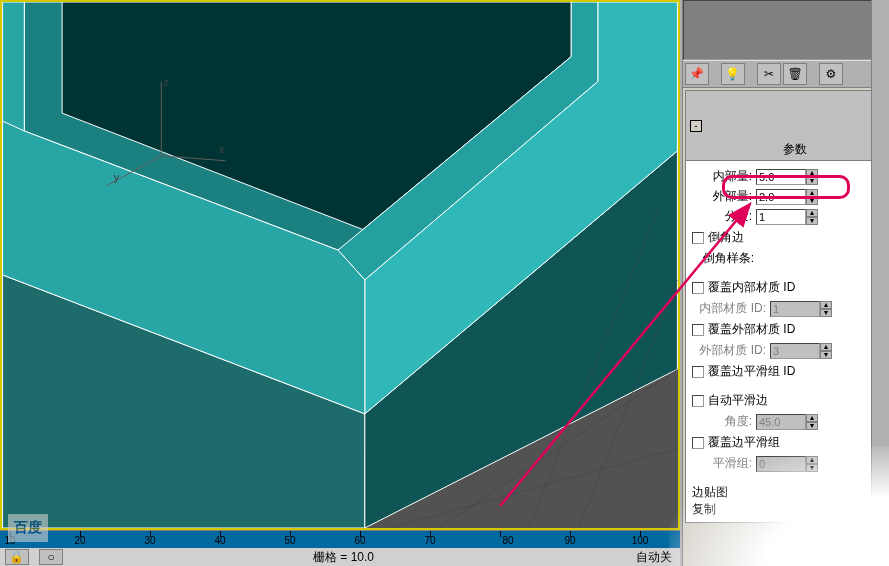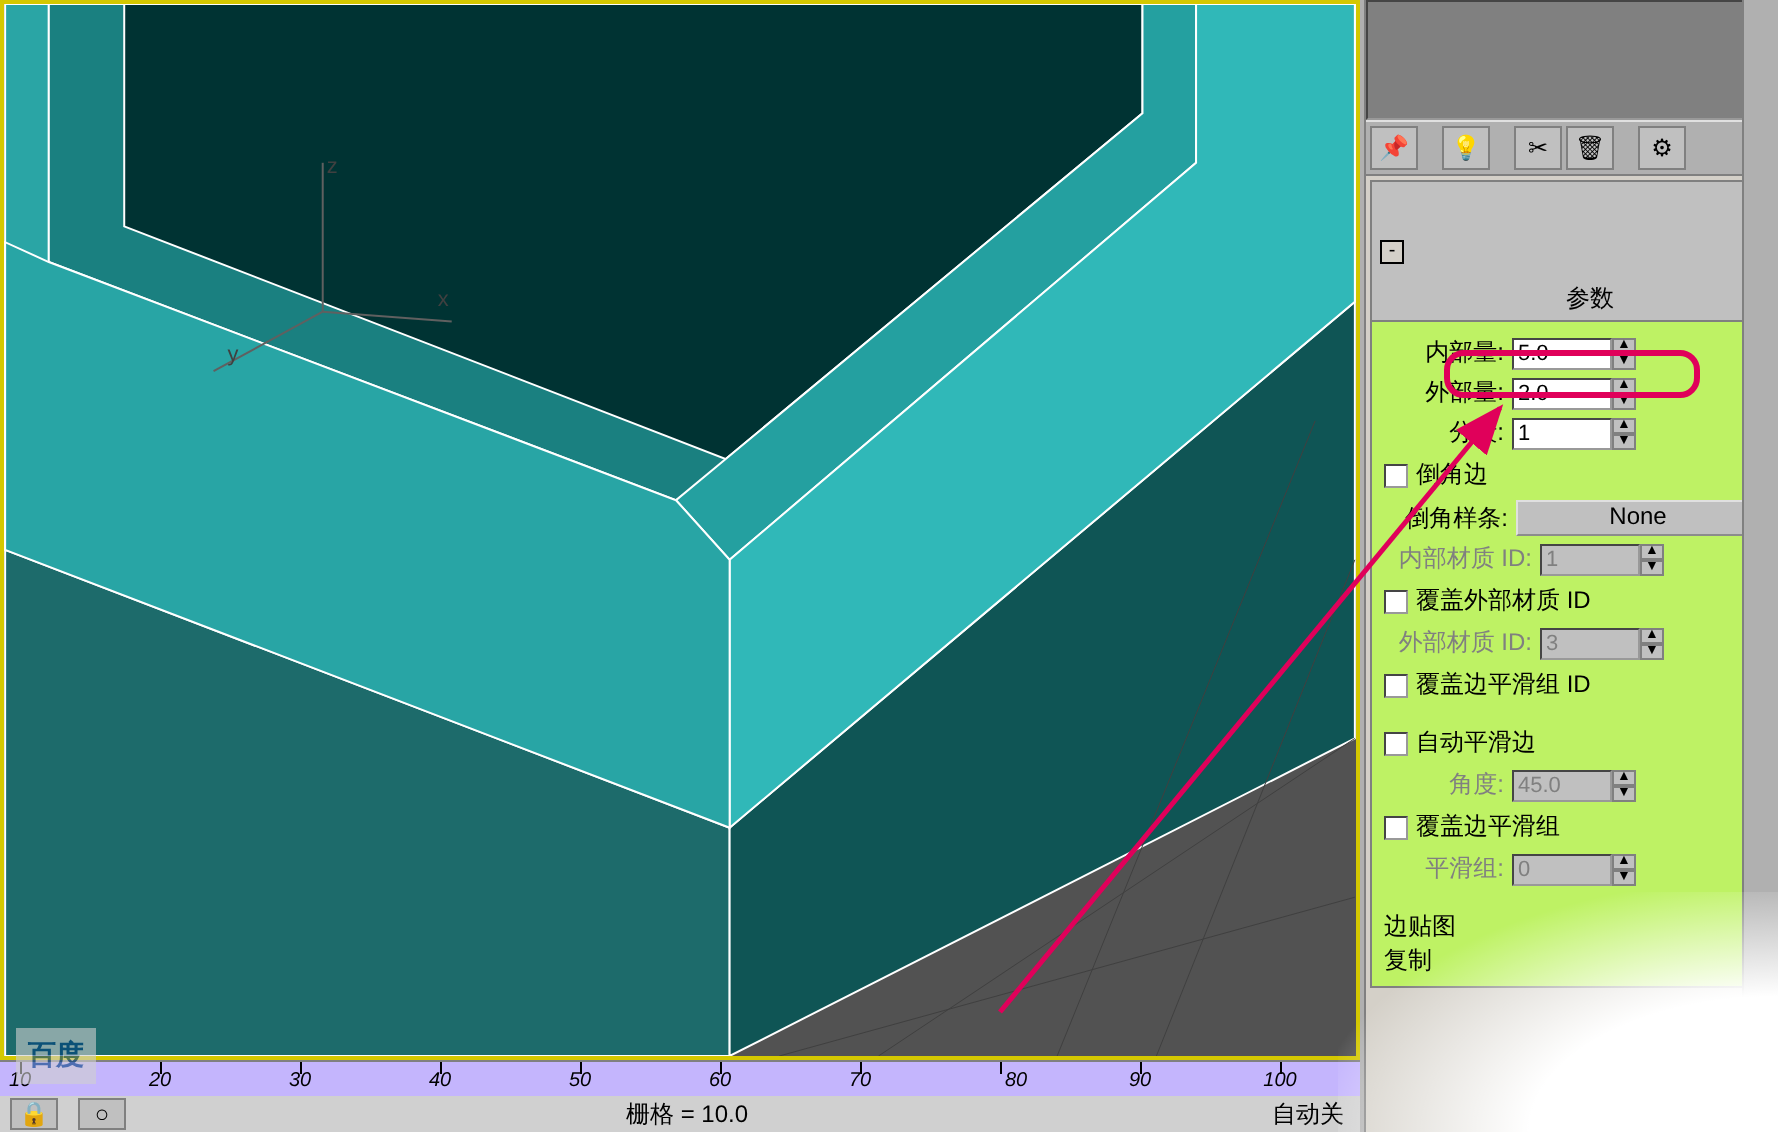"内部量:" .rollout-body { background: #bef264 -> #ffffff }
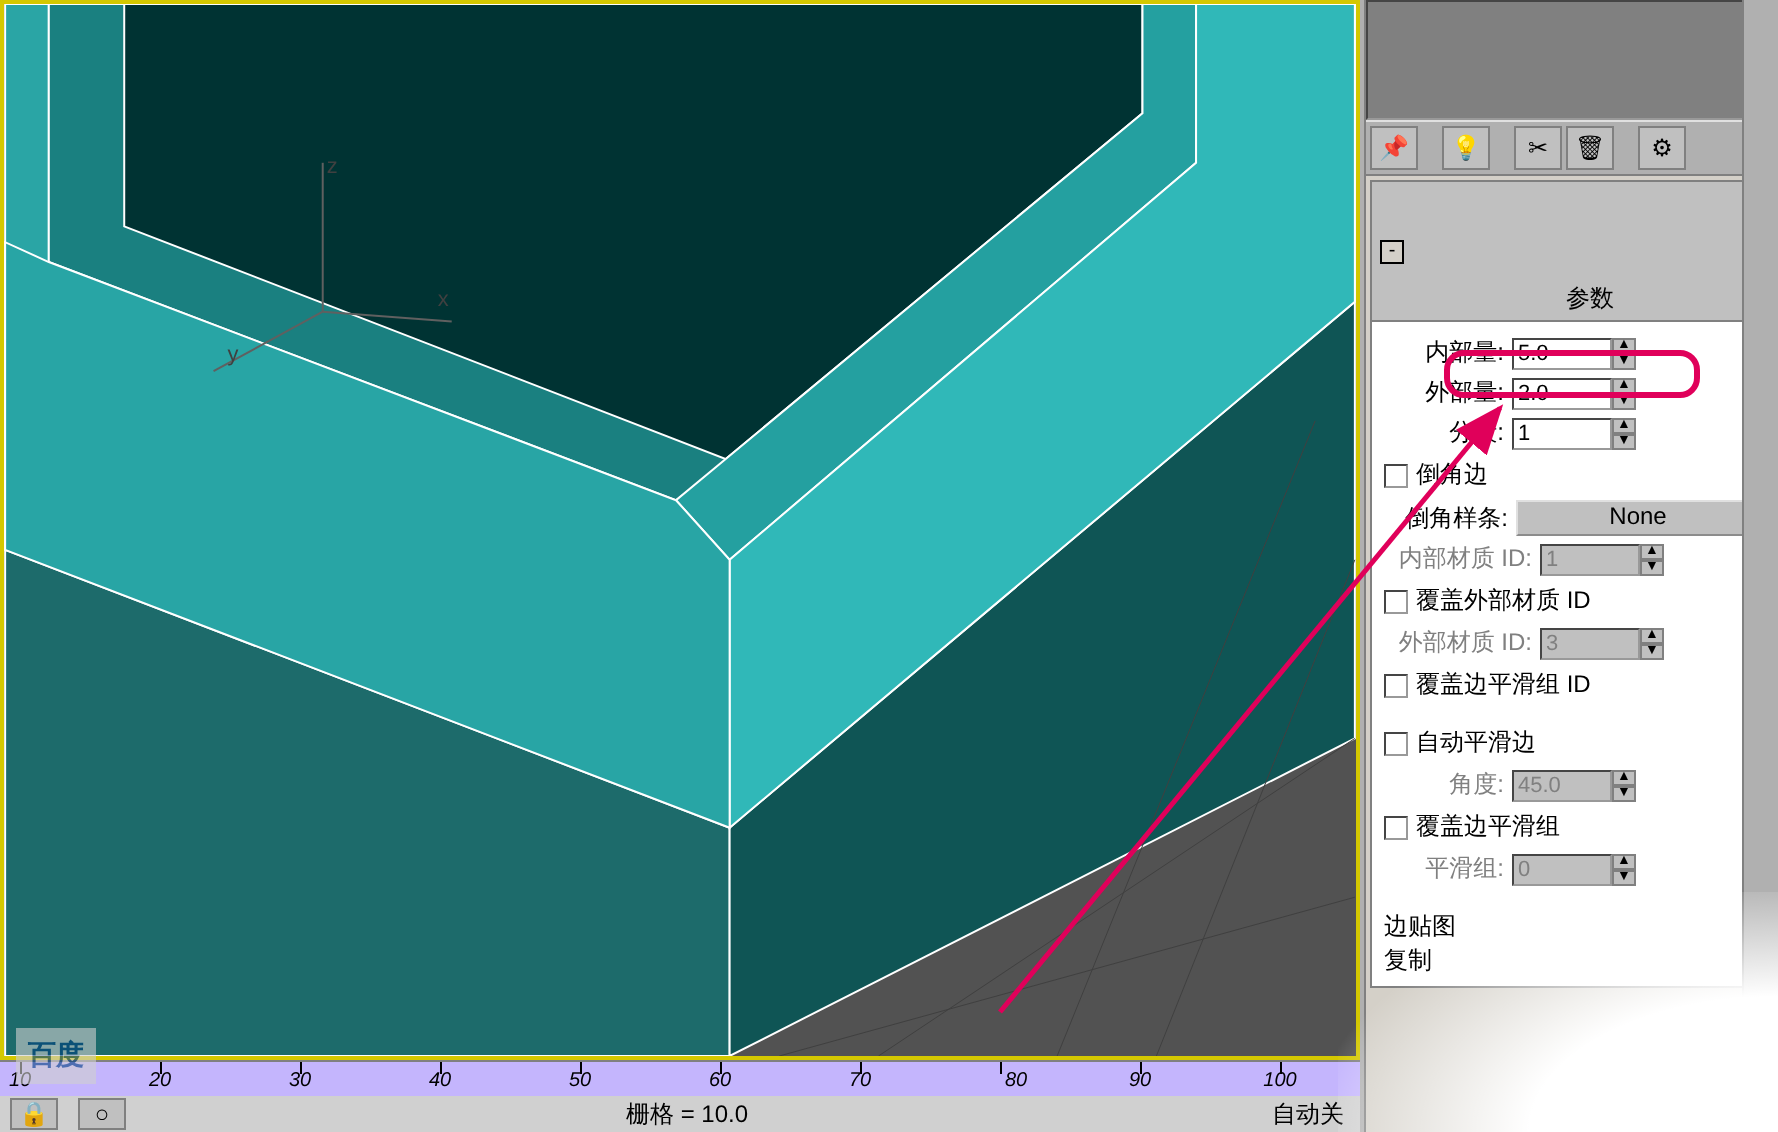"None" div.btn-wide { html: <div>None</div> -> none }
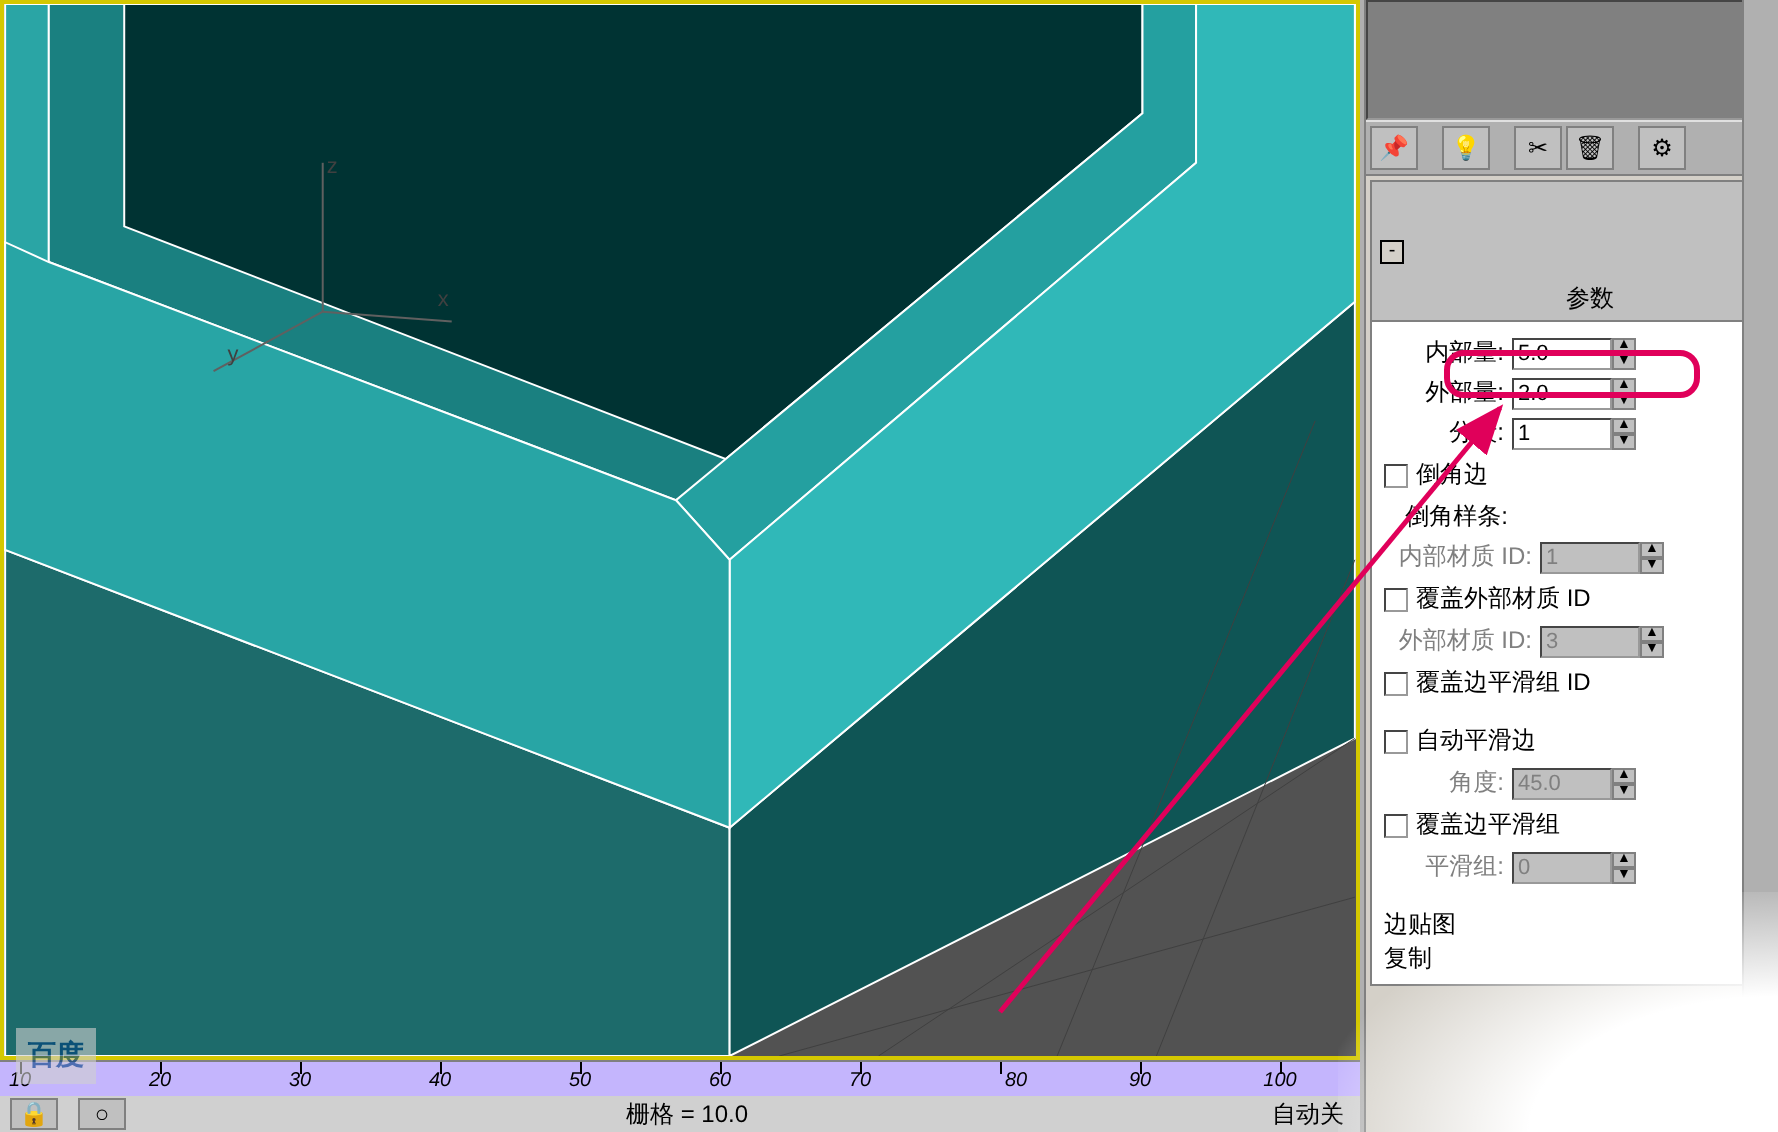"覆盖内部材质 ID" div.checkbox-row { html: none -> <div> <div></div> <span>覆盖内部材质 ID</span> </div> }
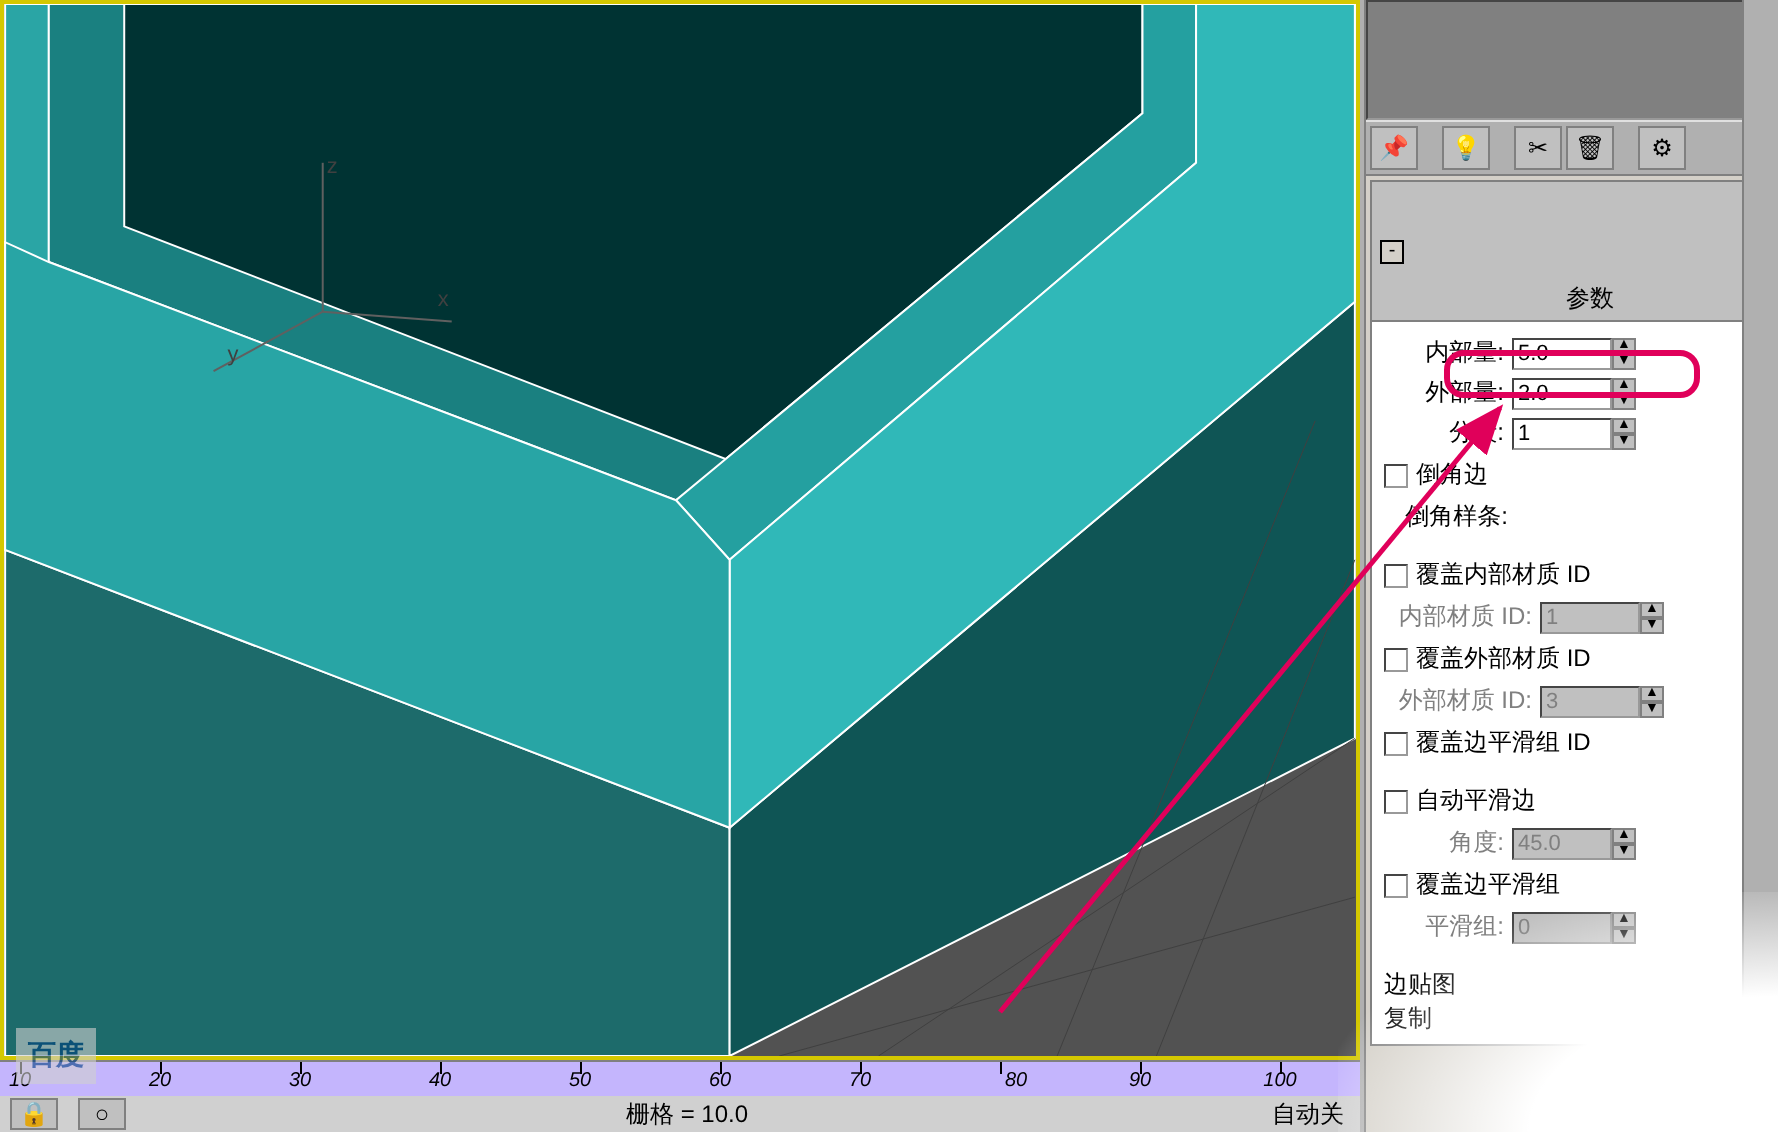"10" .ruler { background: #c4b5fd -> #0369a1; font-style: italic -> none }
